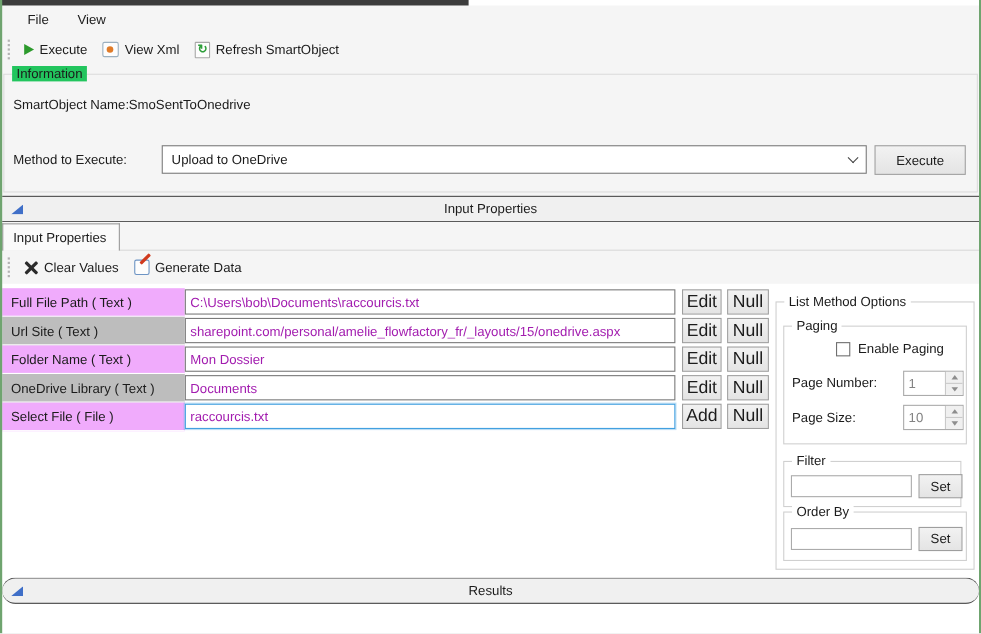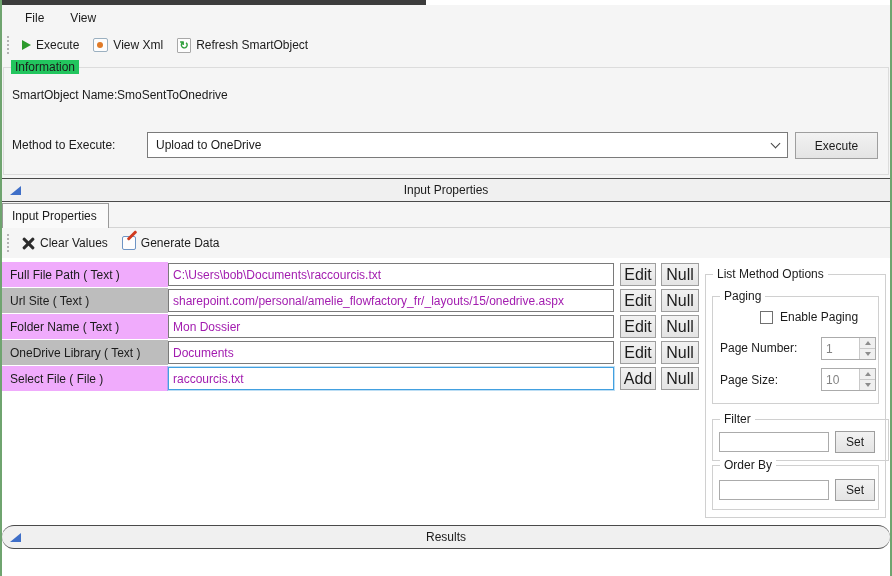"Filter" div.groupbox { width: 177px -> 162px }
